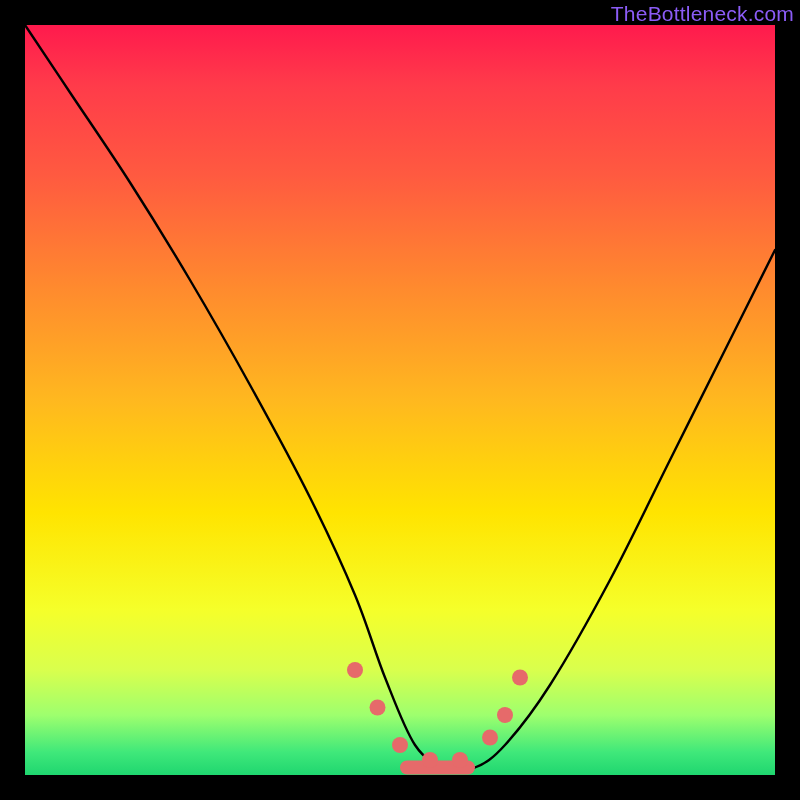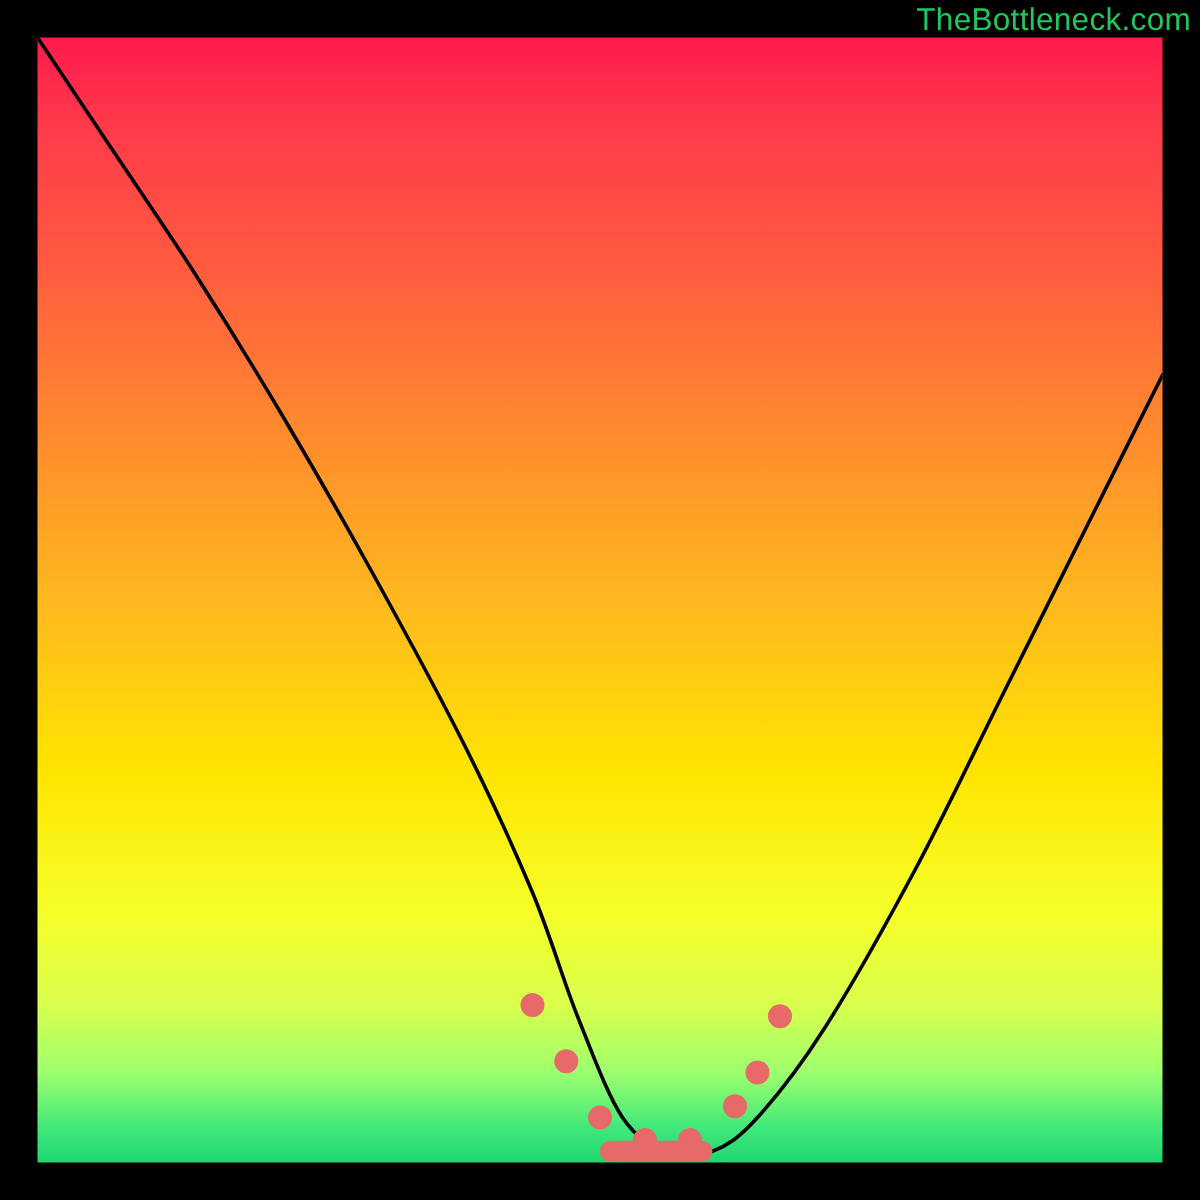"TheBottleneck.com" .attribution { color: #22c55e -> #8b5cf6 }
